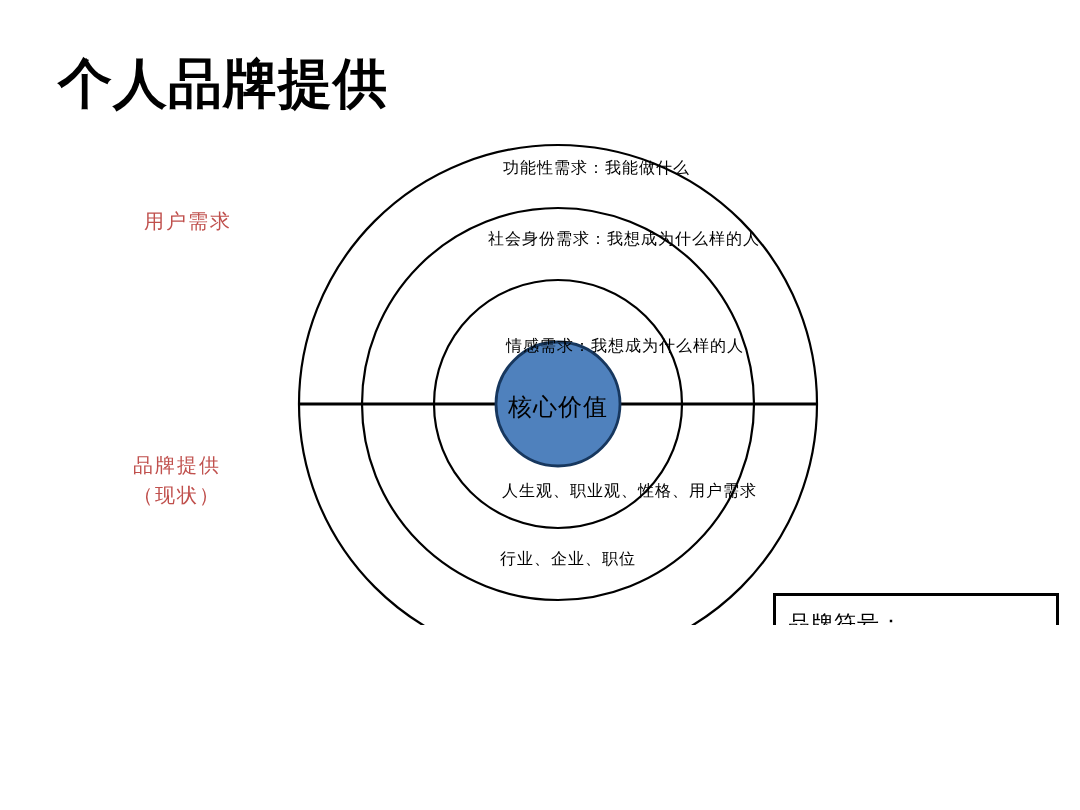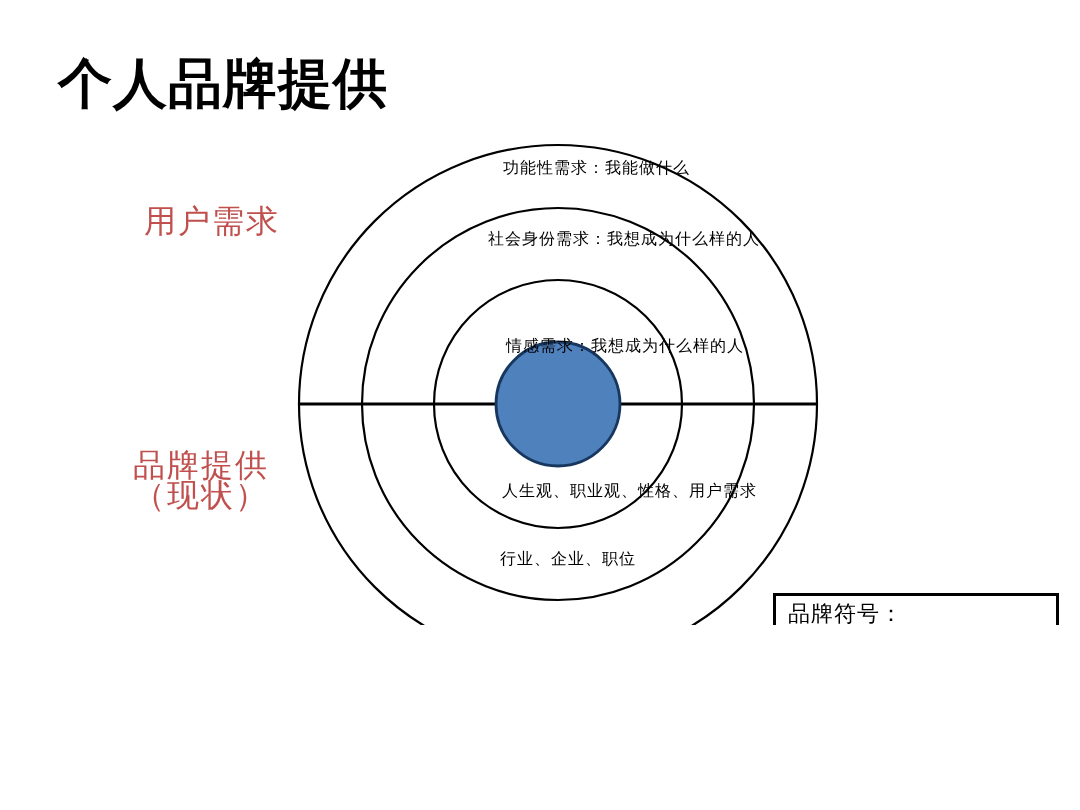"用户需求" .side-label { font-size: 32px -> 20px }
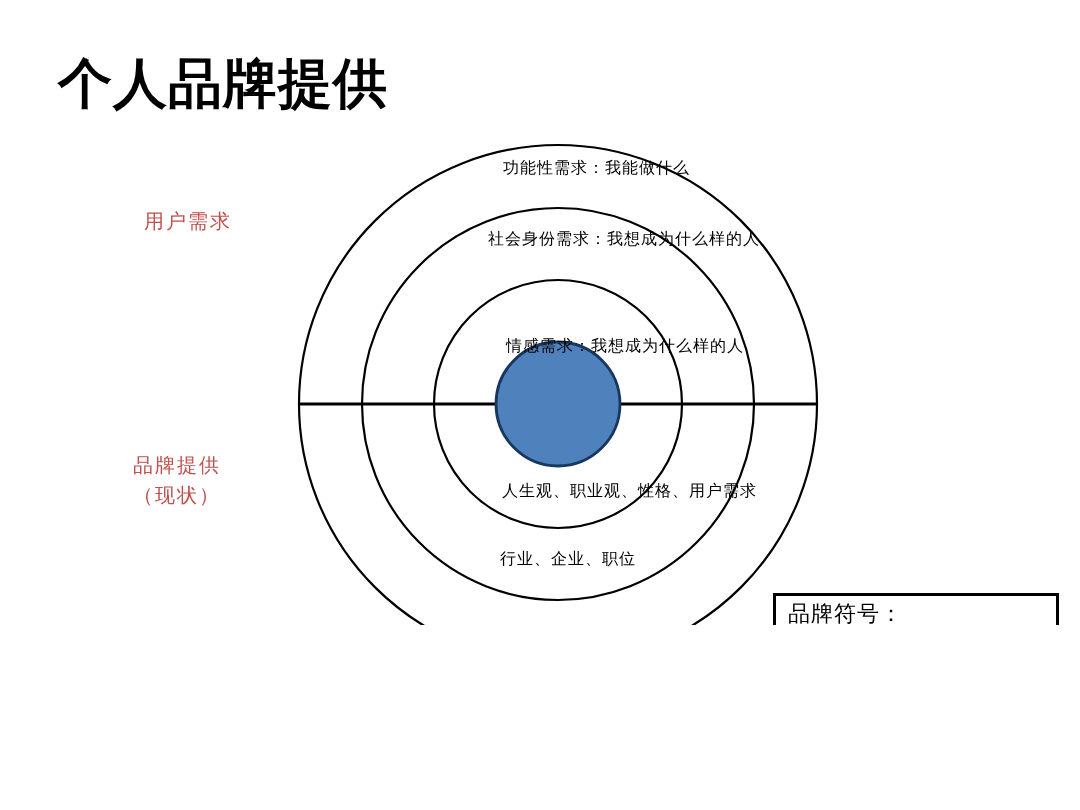"核心价值" div.core-label { html: none -> <div>核心价值</div> }
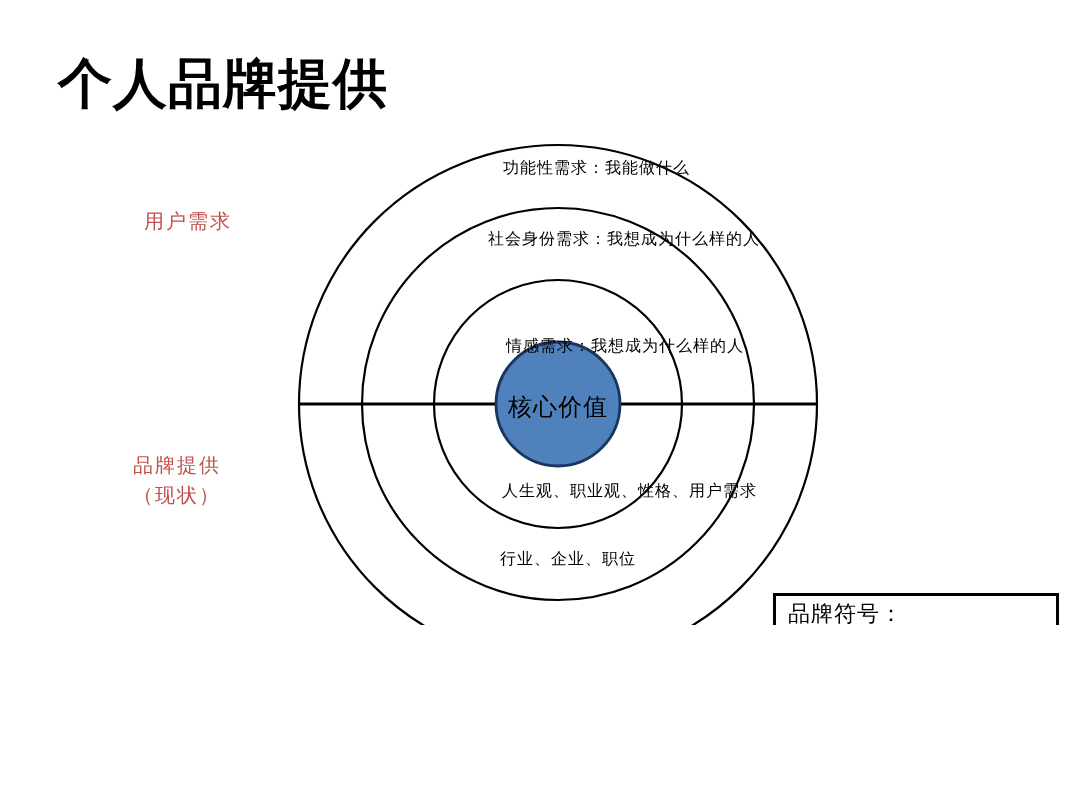"品牌符号：" .brand-box-label { margin: 3px 0 0 12px -> 13px 0 0 12px }
